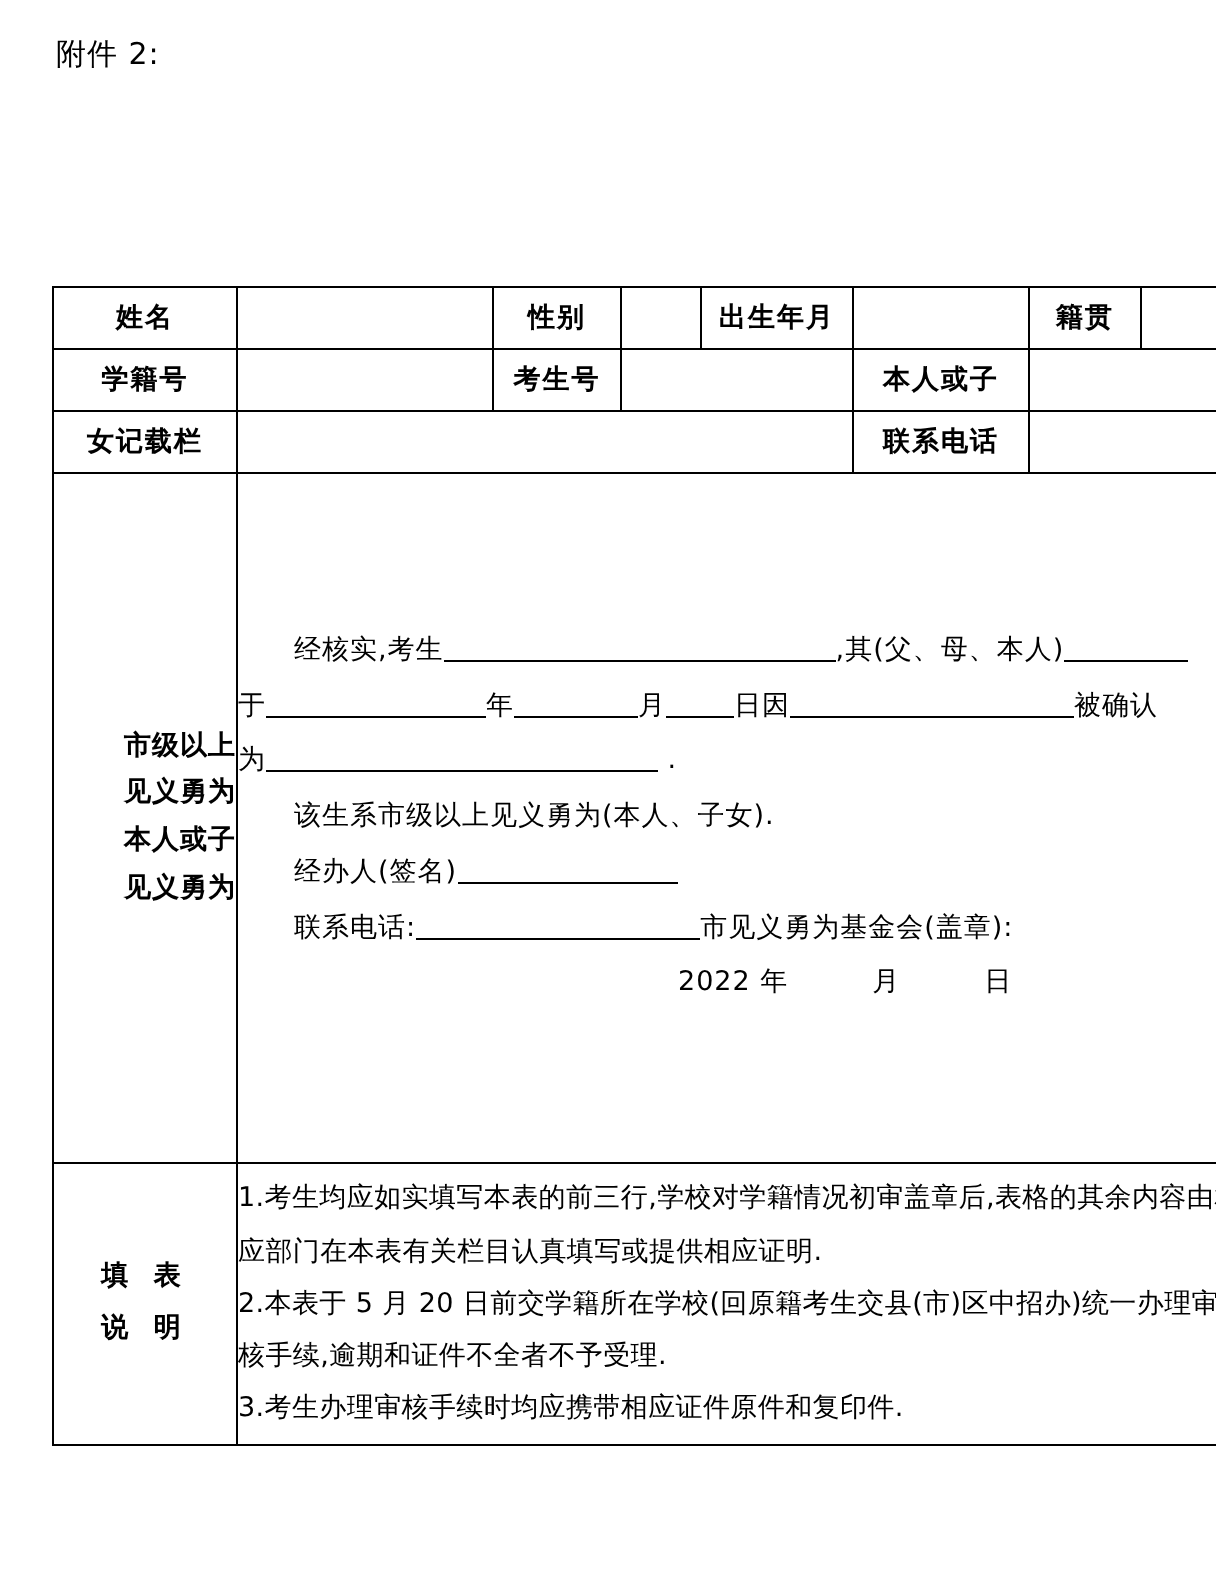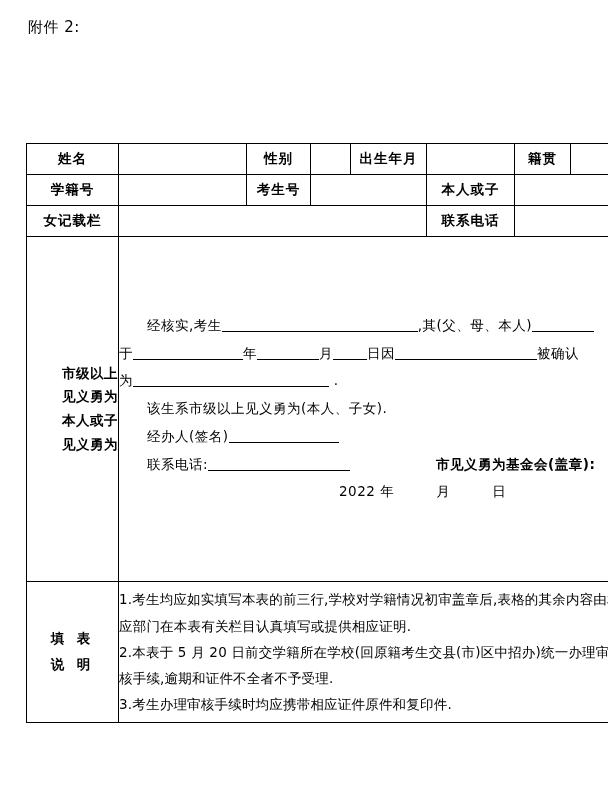"市见义勇为基金会(盖章):" .right-sign { font-weight: bold -> none; margin-left: 86px -> none }
